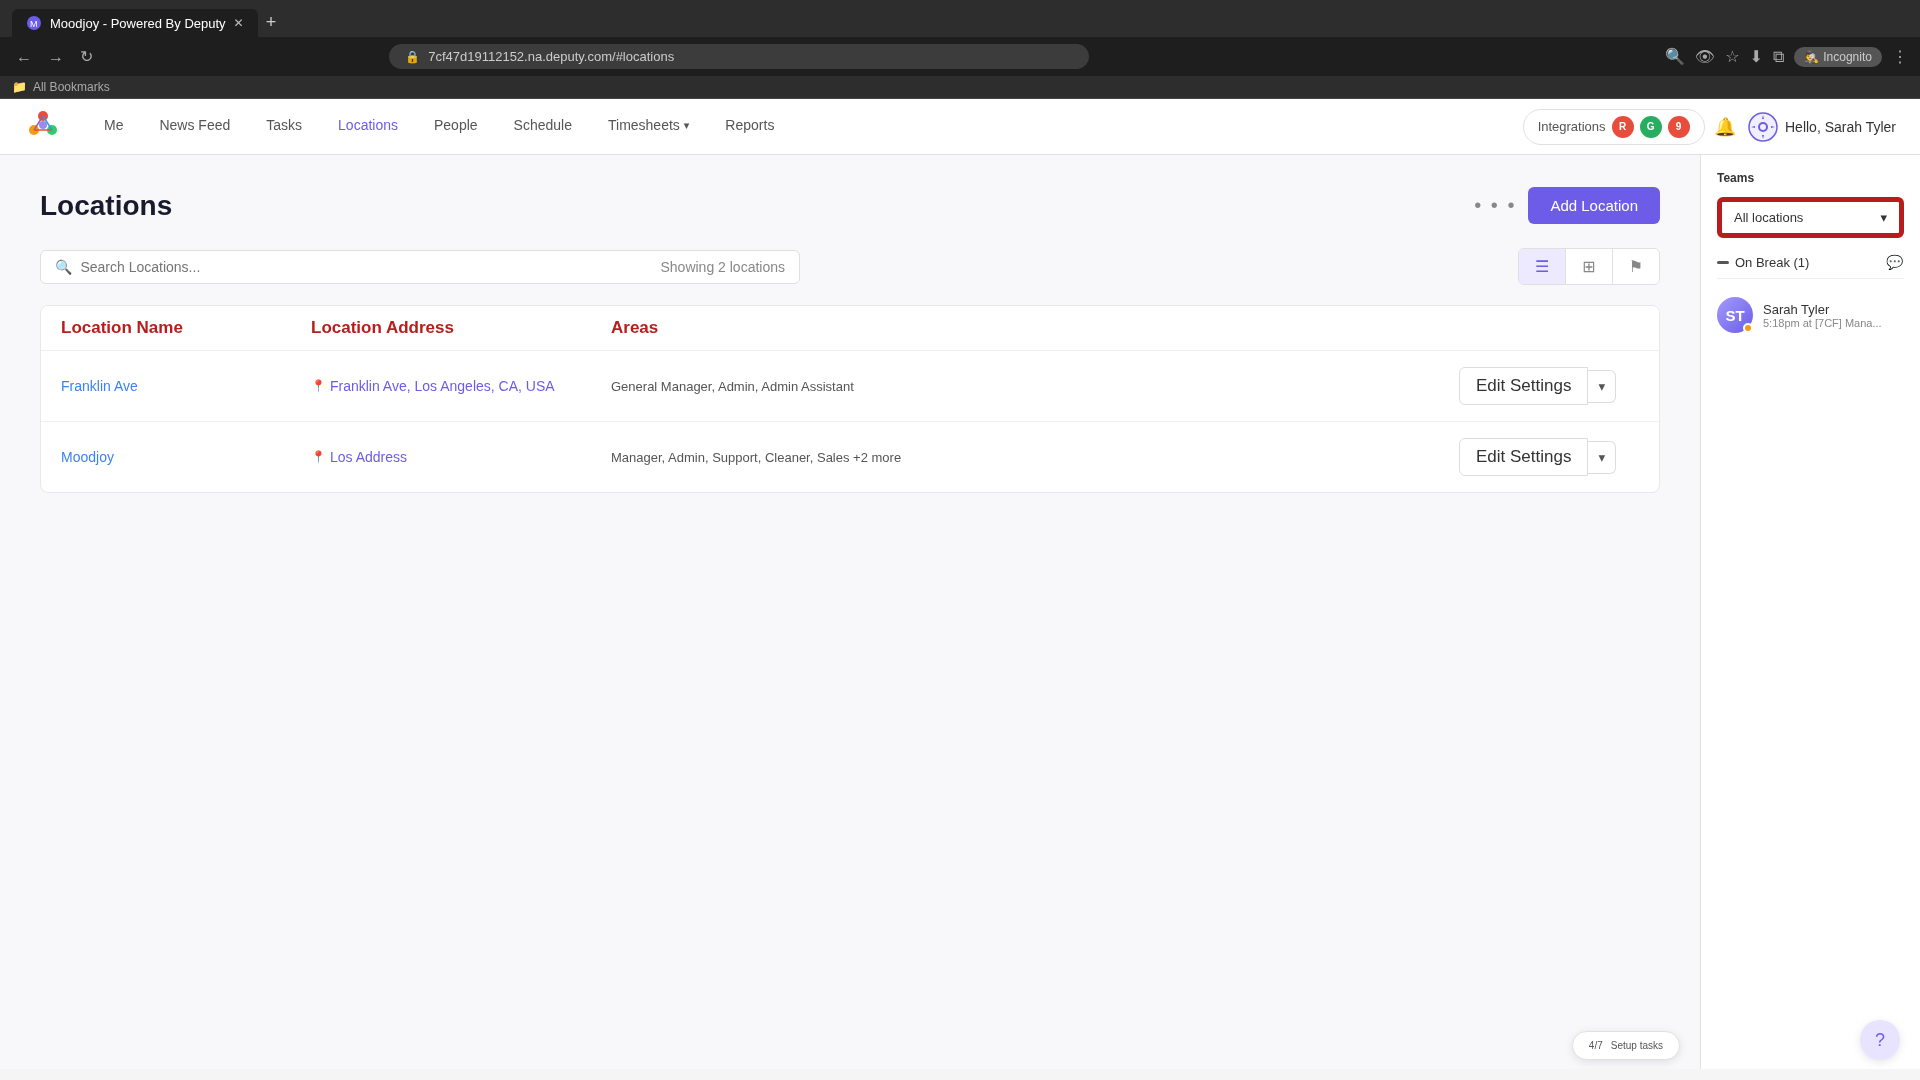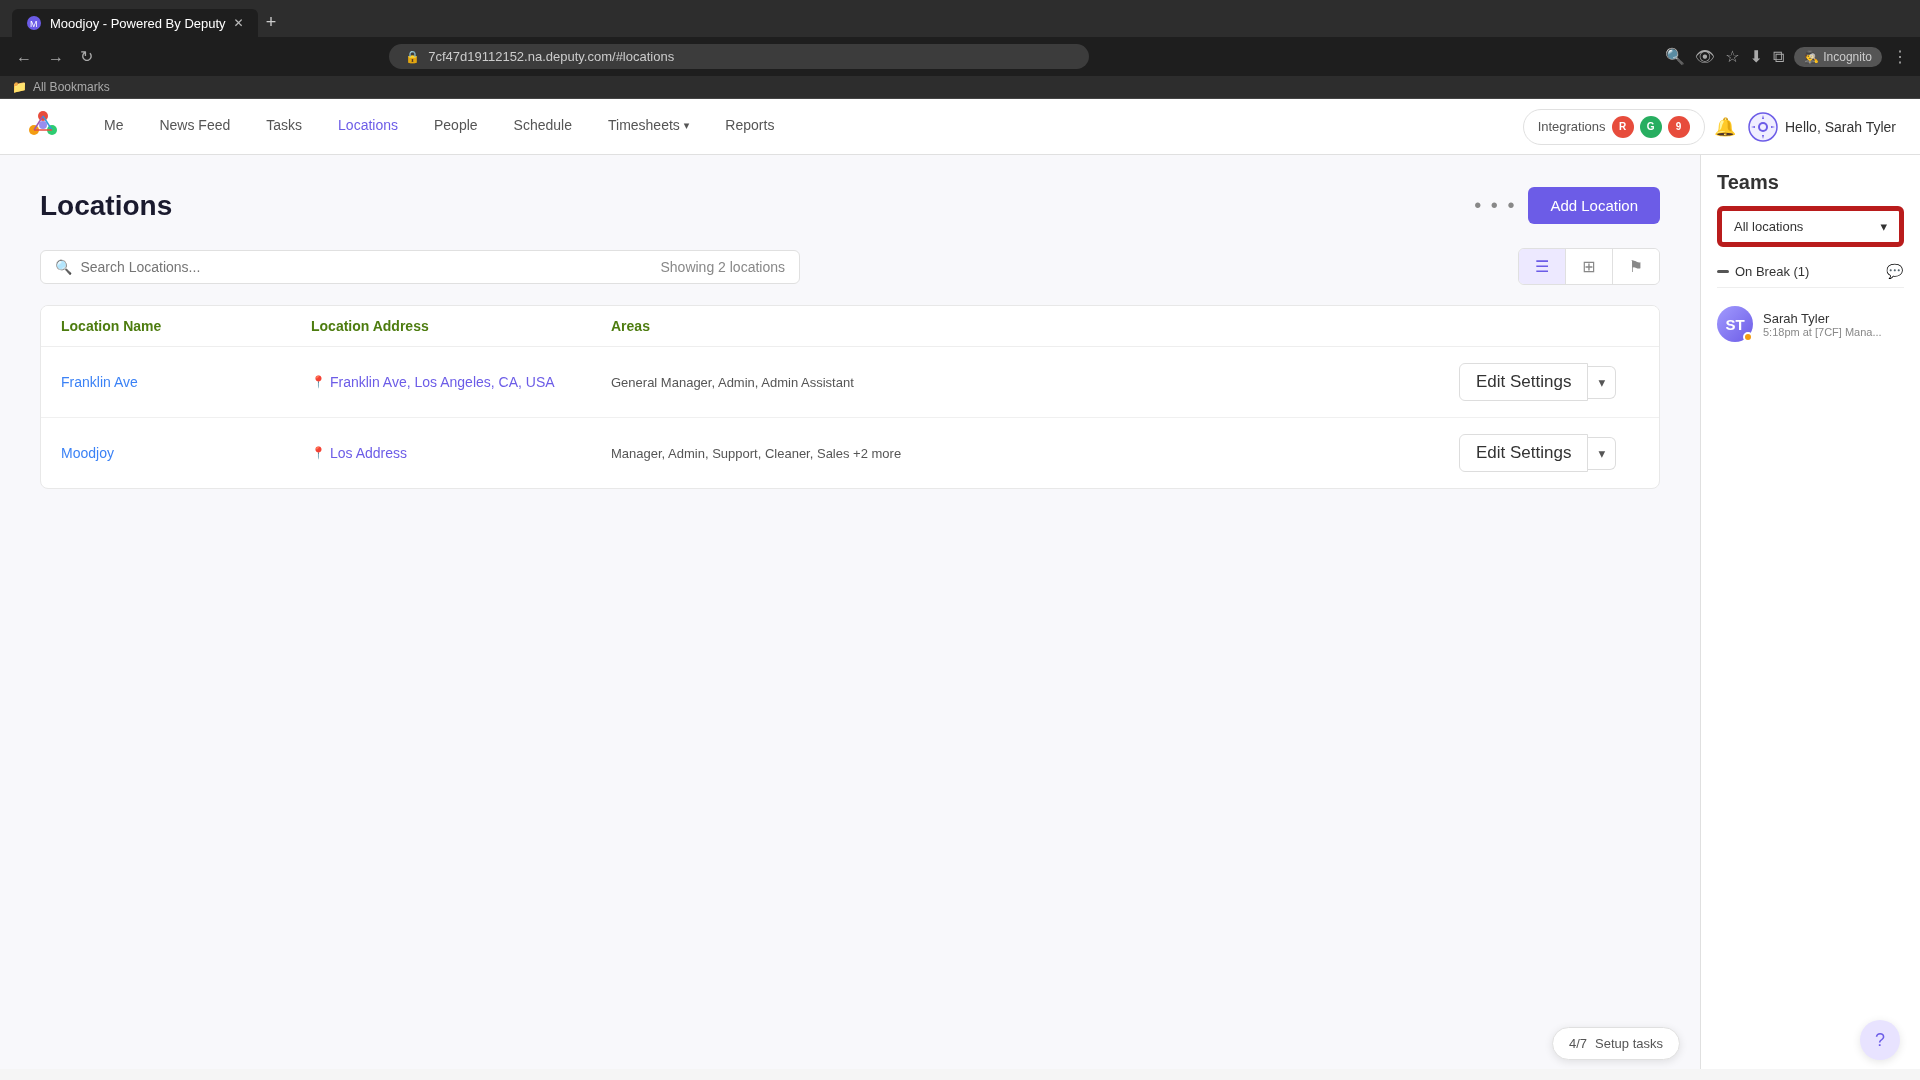"Teams" .teams-title { font-size: 20px -> 12px }
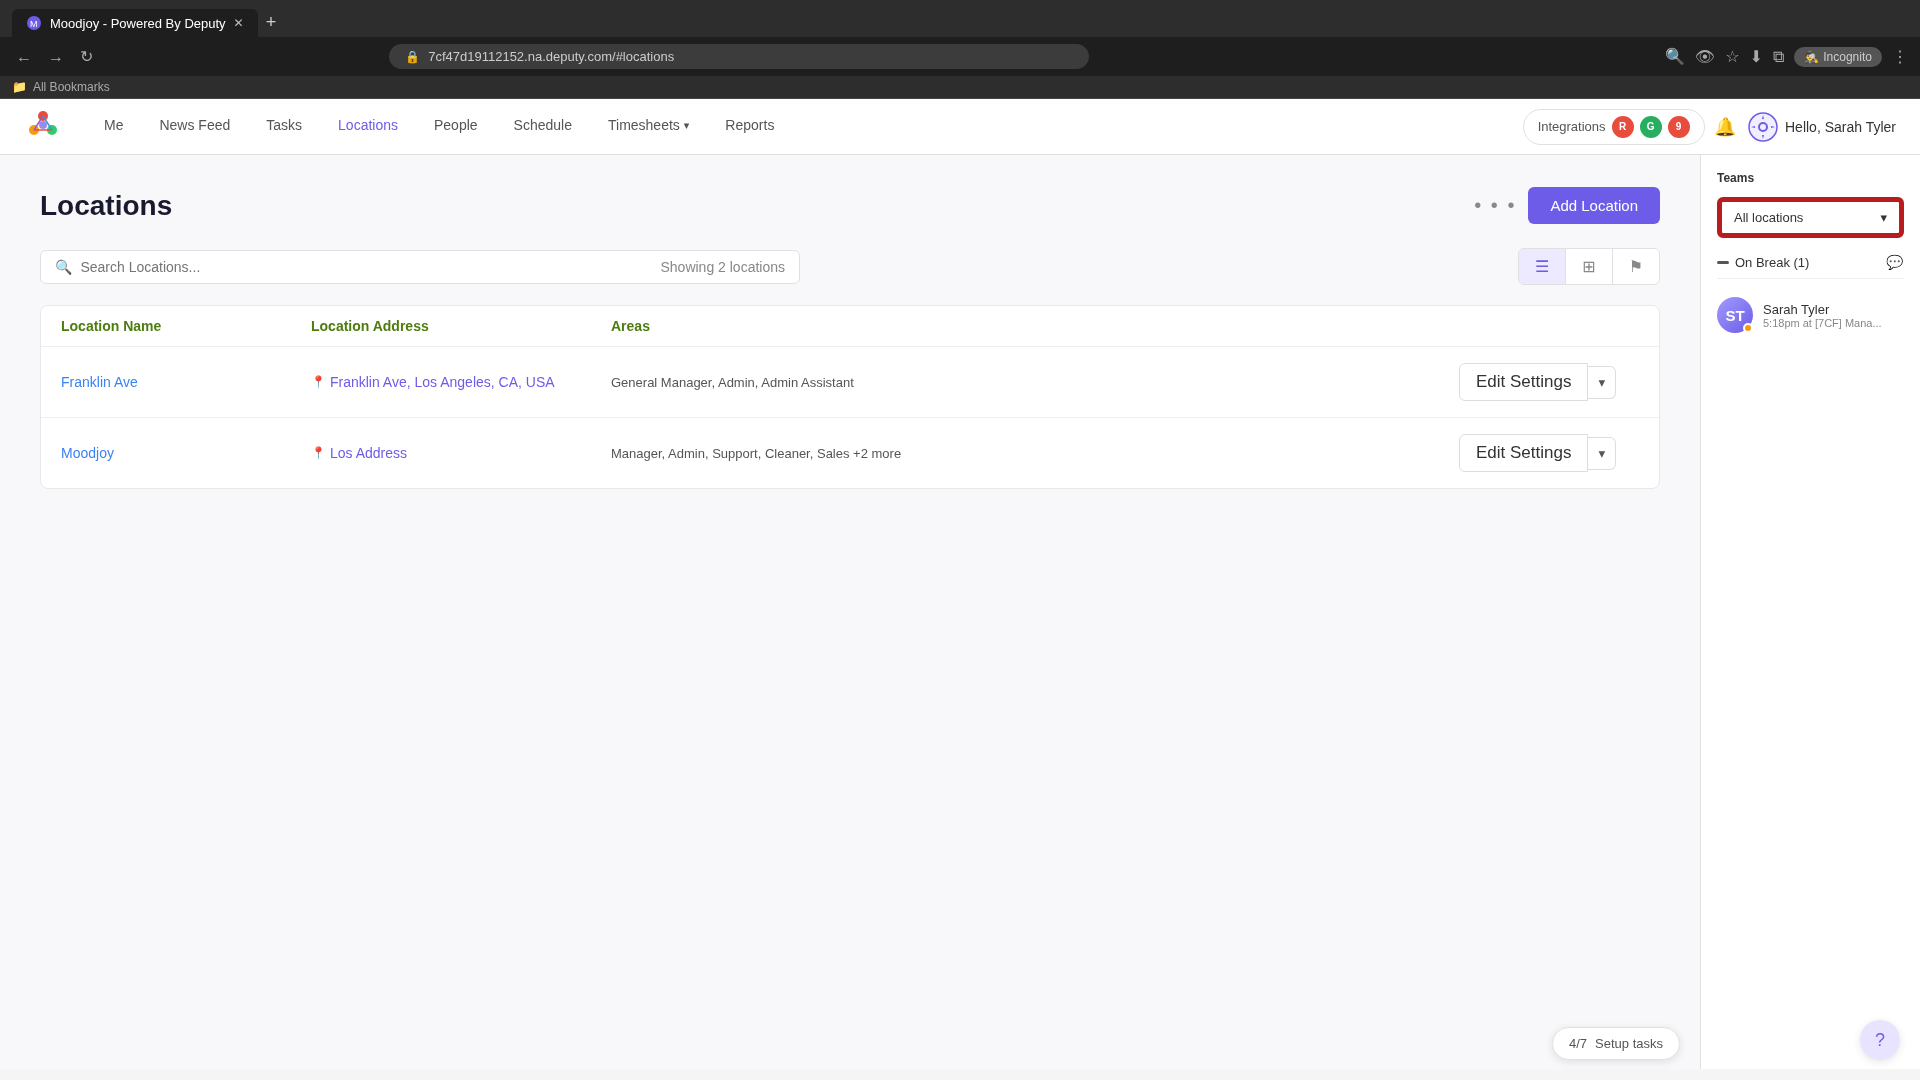"Location Name" .col-header { color: #4d7c0f -> #b91c1c; font-size: 14px -> 17px }
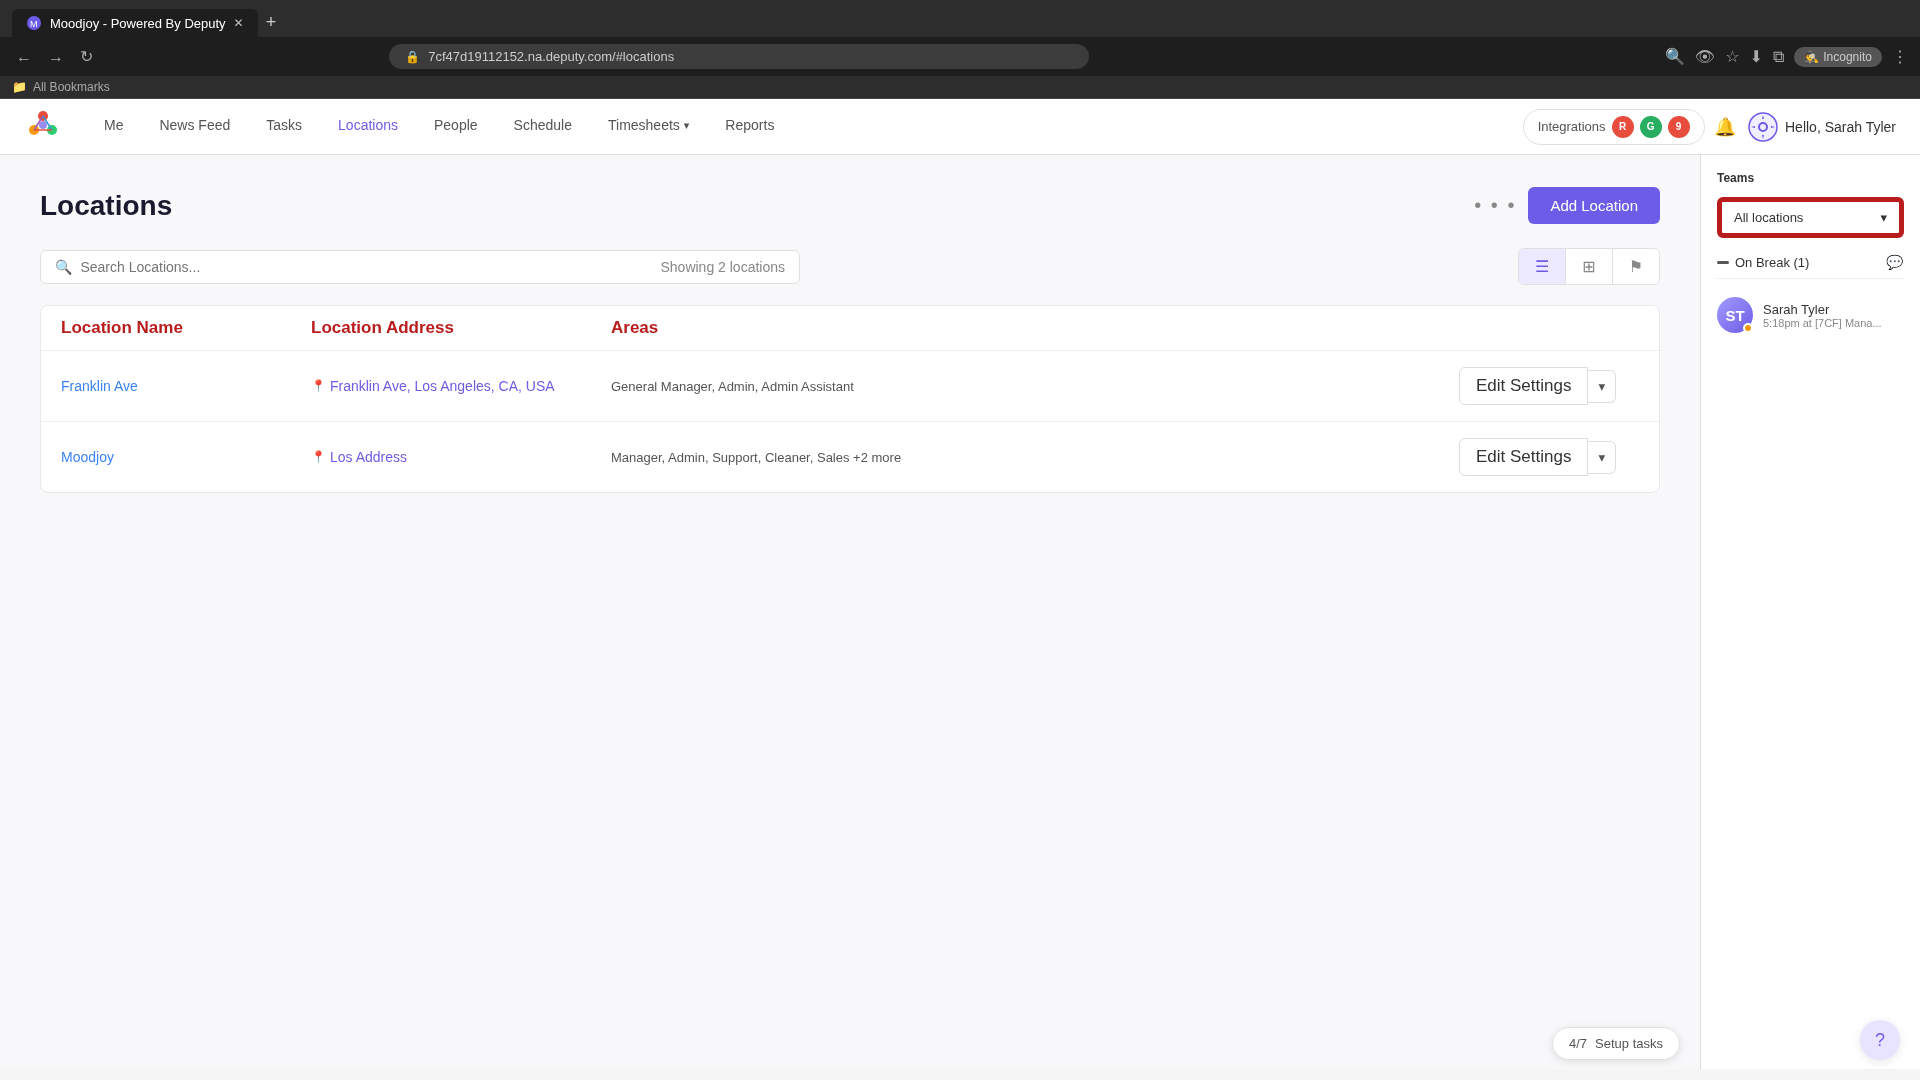"4/7" .setup-tasks { font-size: 13px -> 10px }
